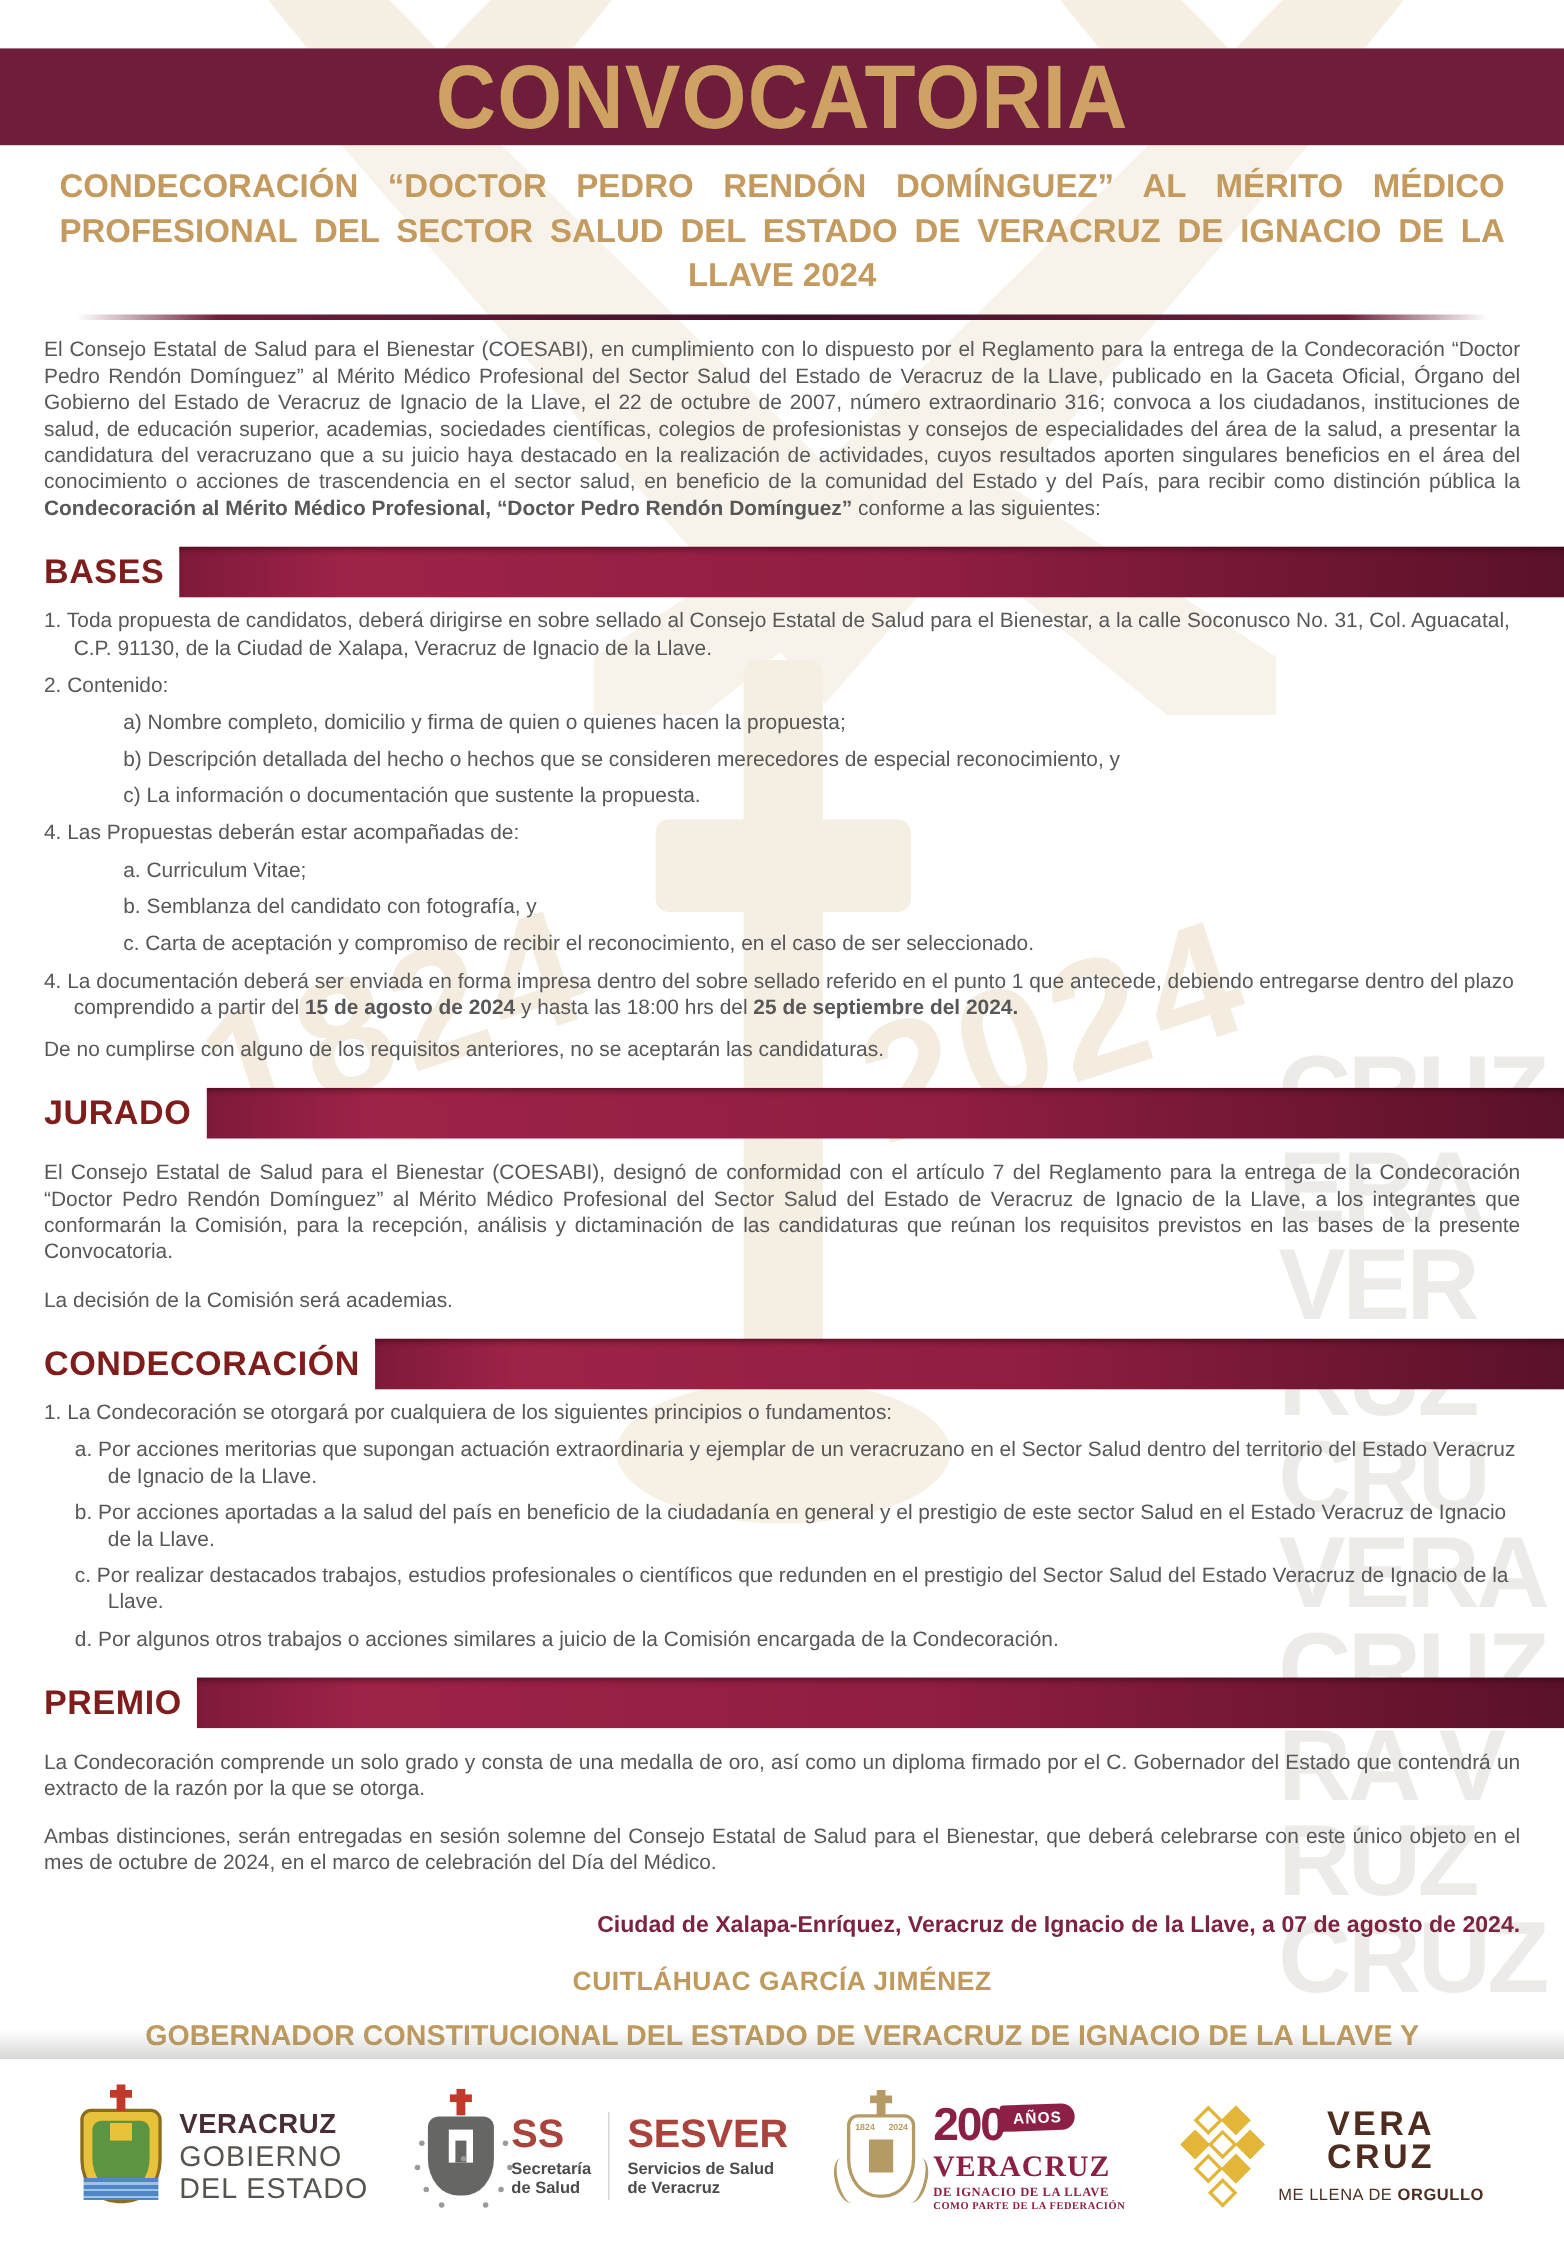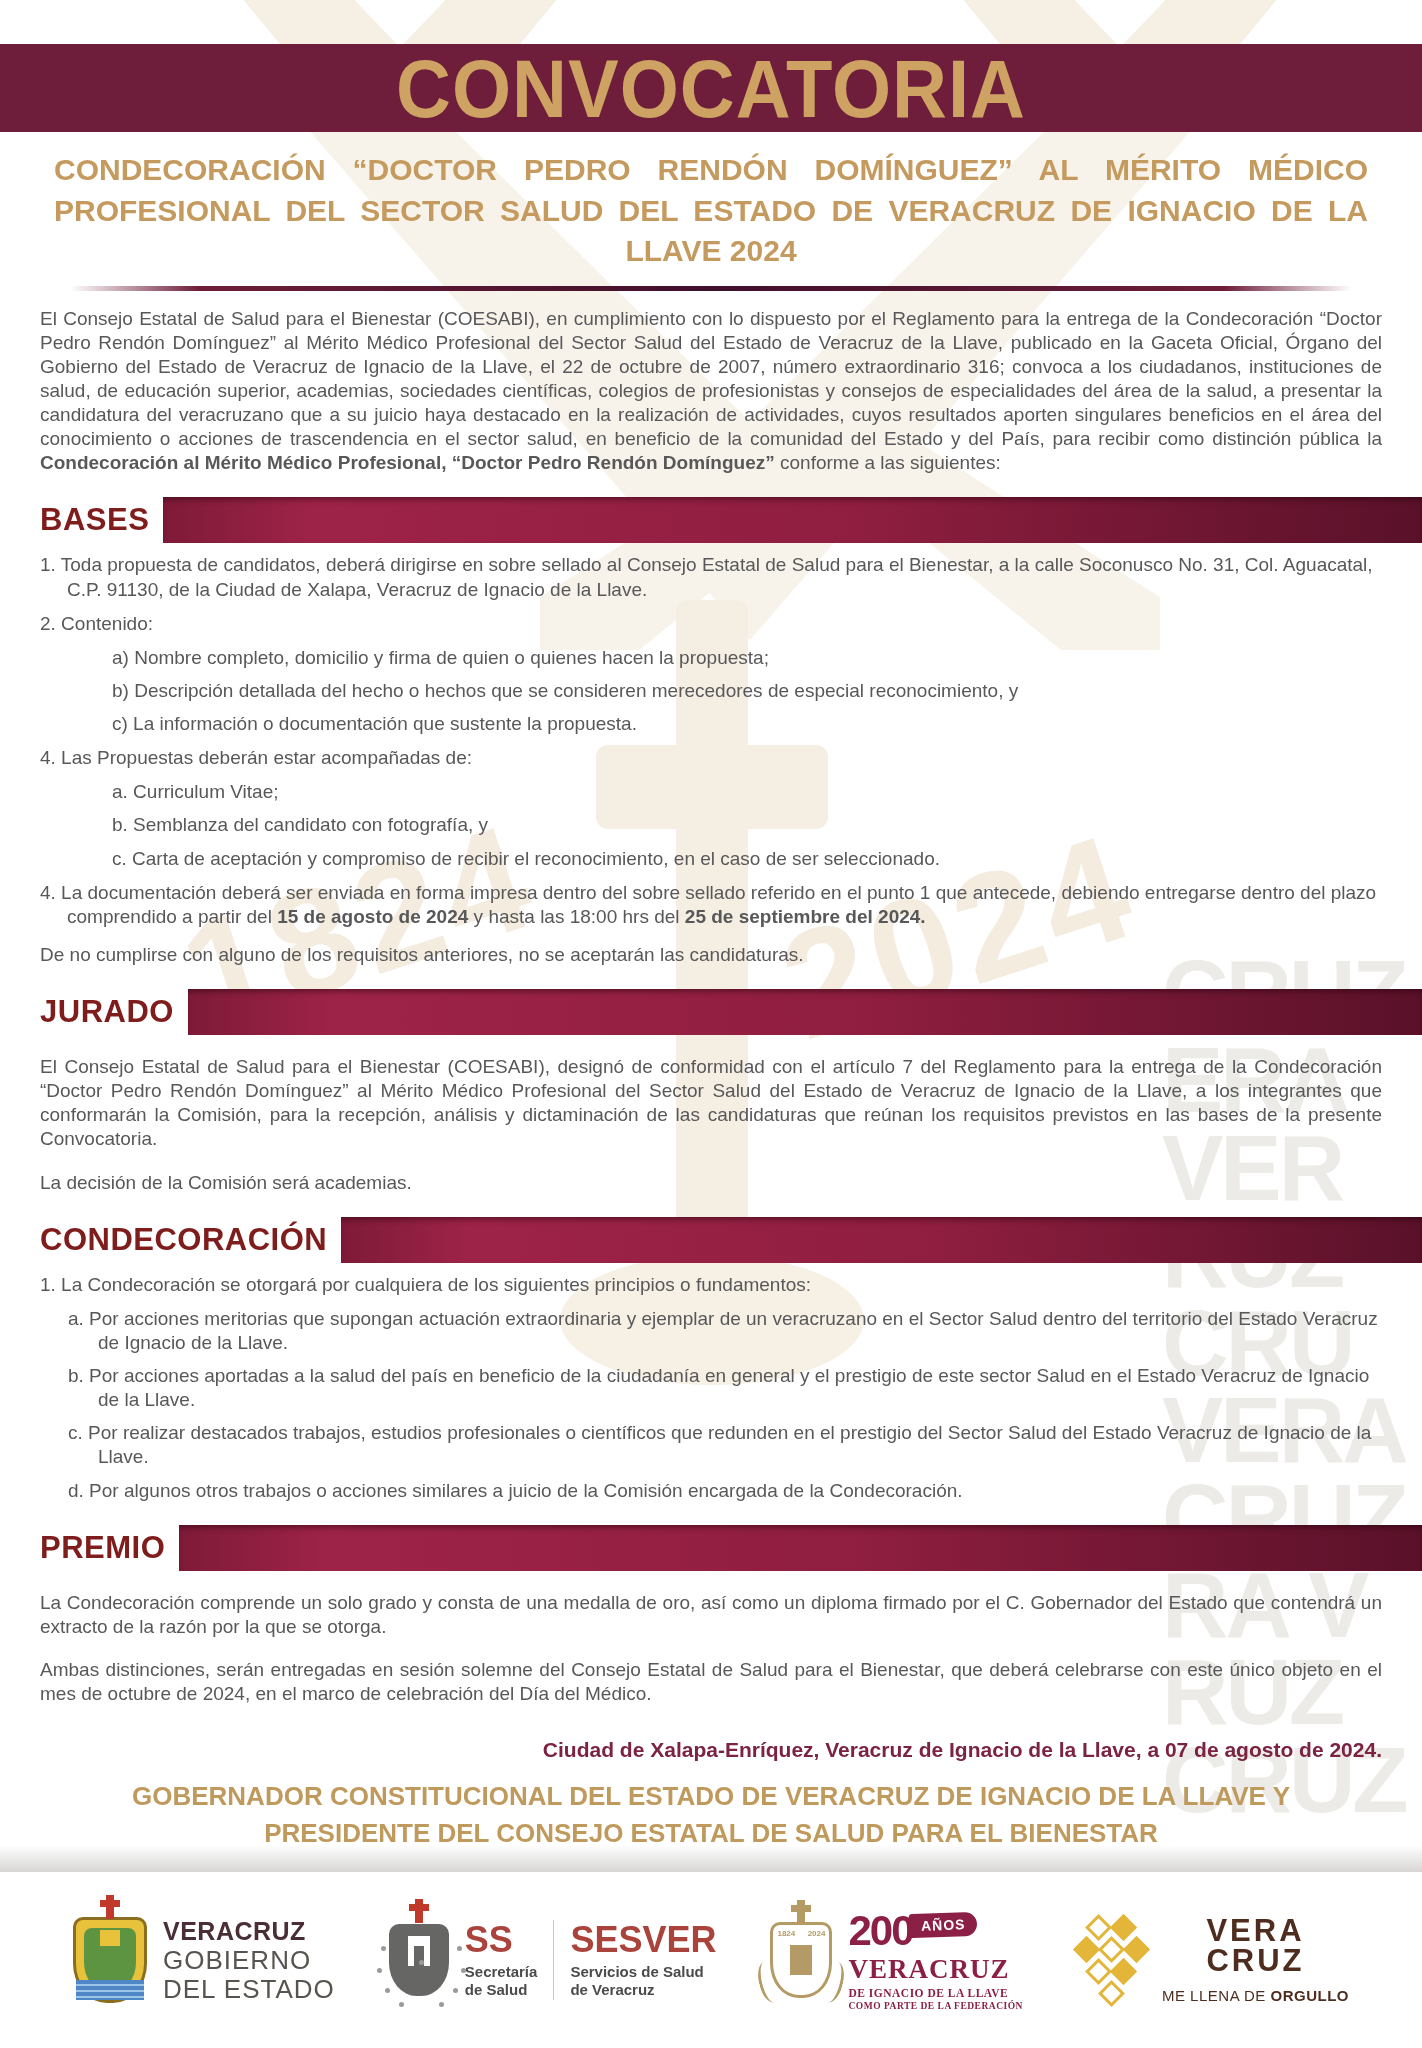"CUITLÁHUAC GARCÍA JIMÉNEZ" div.sig-name { html: none -> <div>CUITLÁHUAC GARCÍA JIMÉNEZ</div> }
